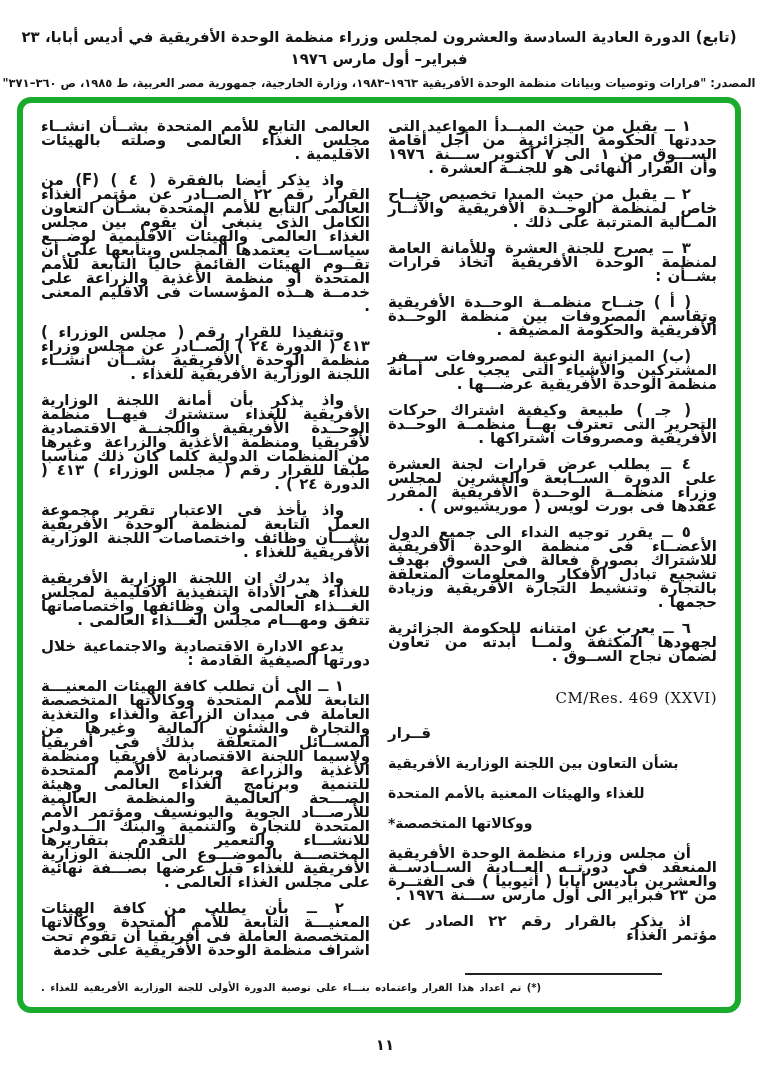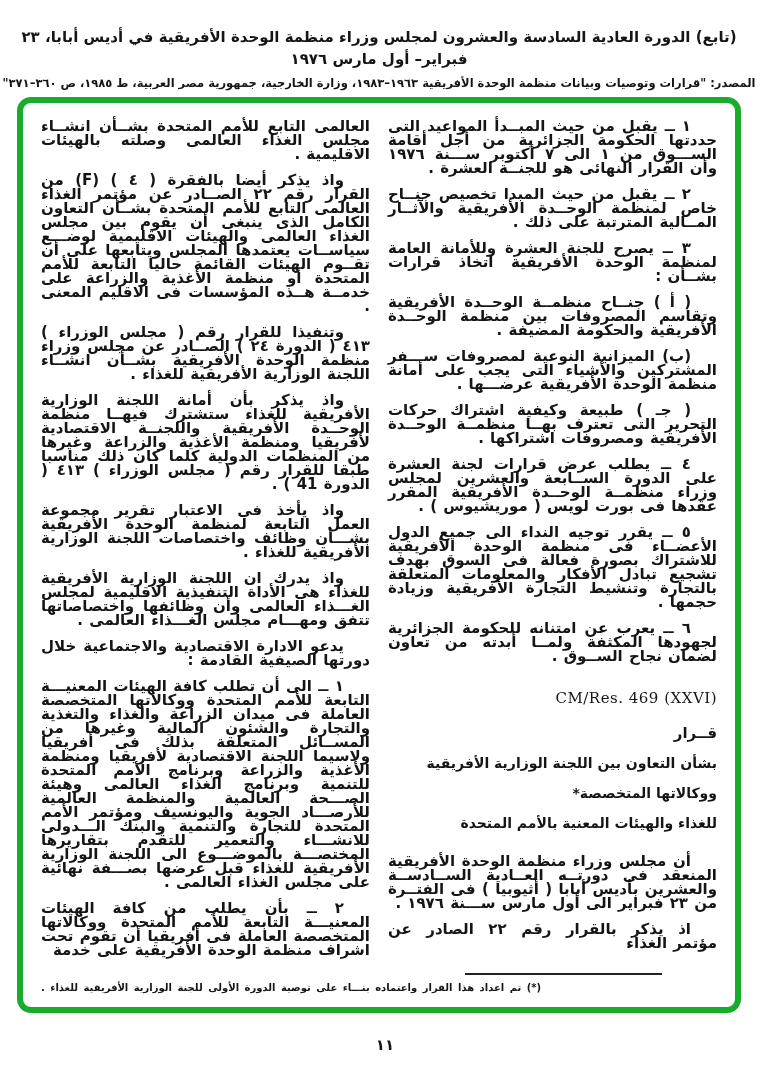"واذ يذكر بأن أمانة اللجنة" p.para { text: 41 -> ٢٤ }
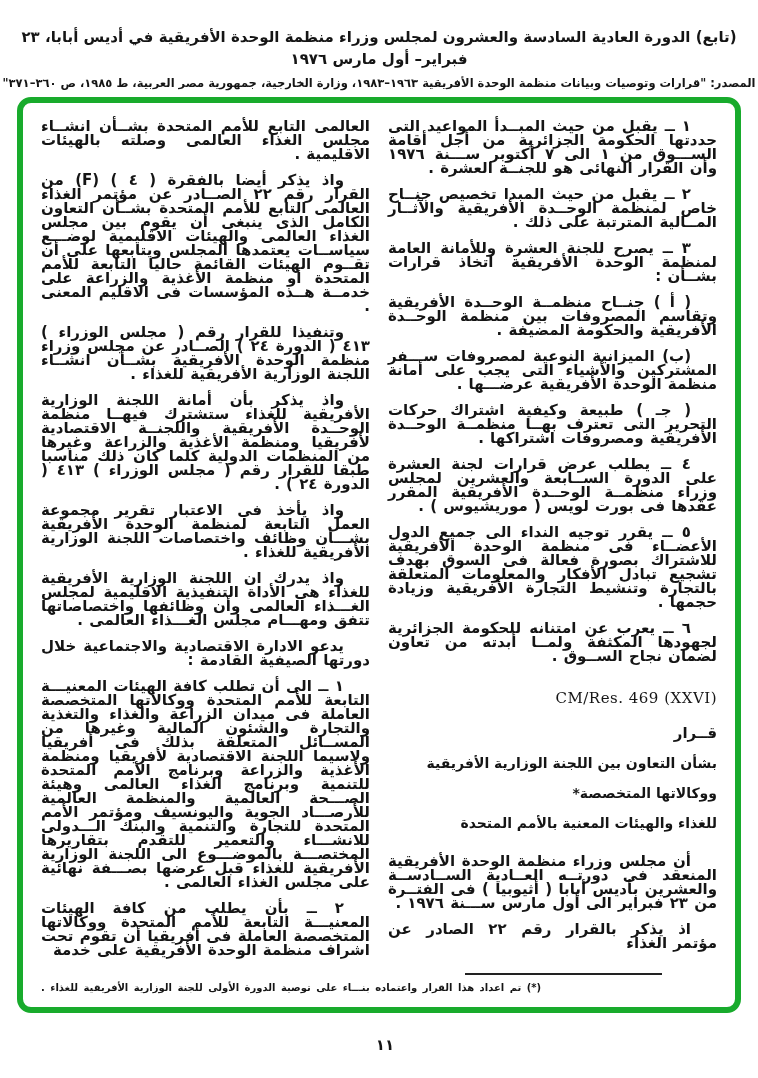"قــرار" .res-title { margin-bottom: 22px -> 14px; text-align: right -> left }
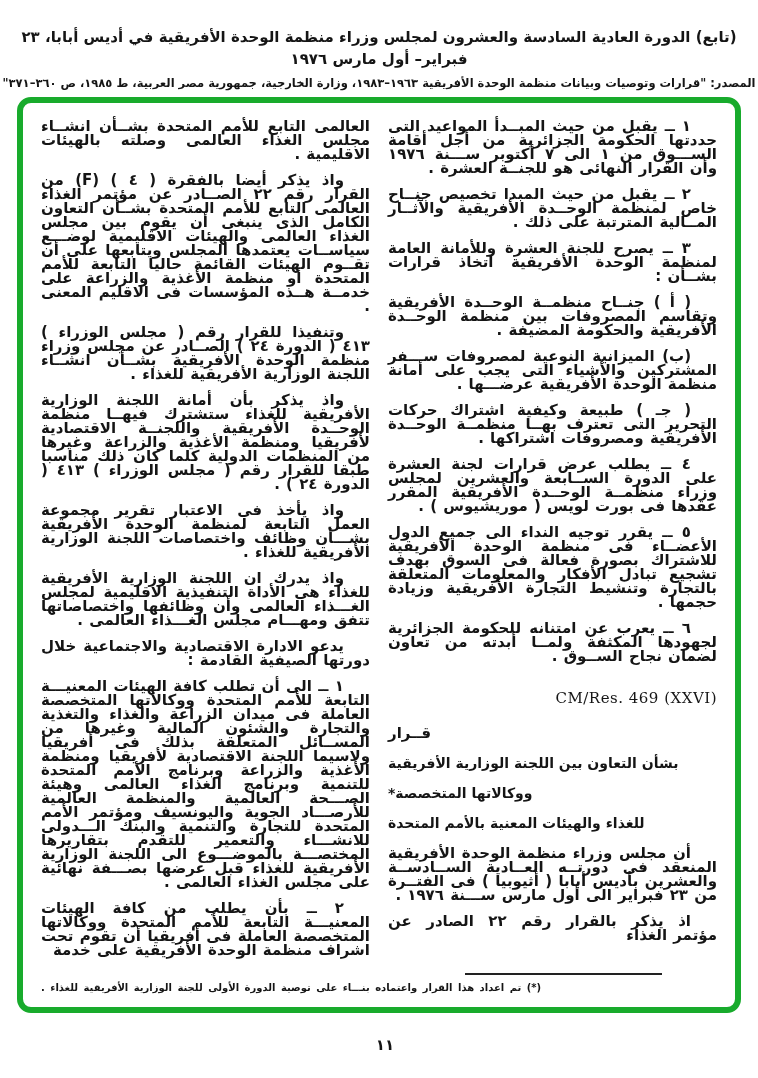"ووكالاتها المتخصصة*" div.t-line { order: before "للغذاء والهيئات المعنية بالأمم المتحدة" -> after "للغذاء والهيئات المعنية بالأمم المتحدة" }
